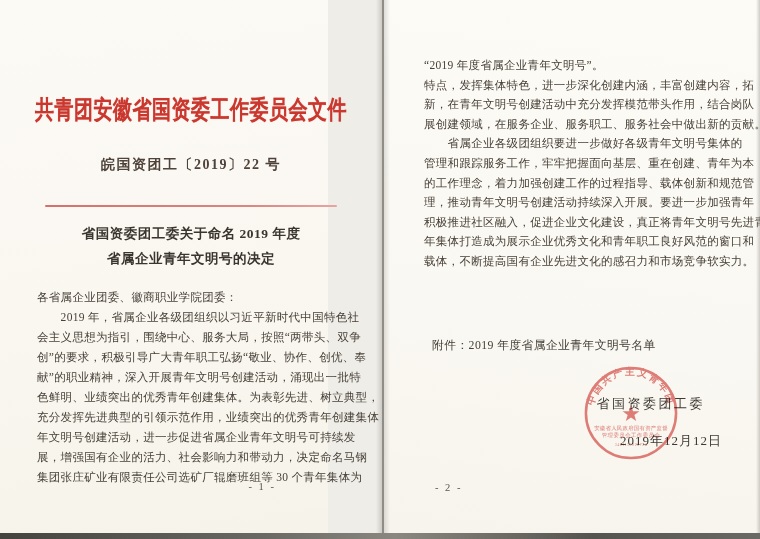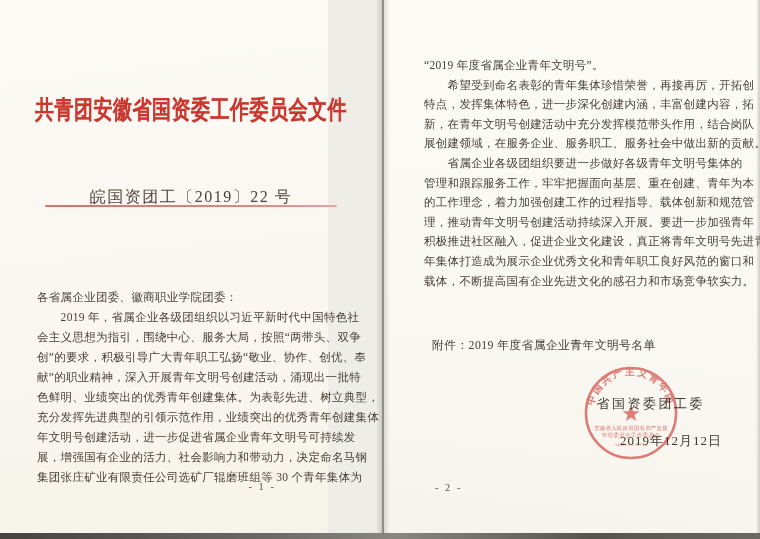"希望受到命名表彰的青年集体珍惜荣誉，再接再厉，开拓创" div.tline { html: <div> 希望受到命名表彰的青年集体珍惜荣誉，再接再厉，开拓创</div> -> none }
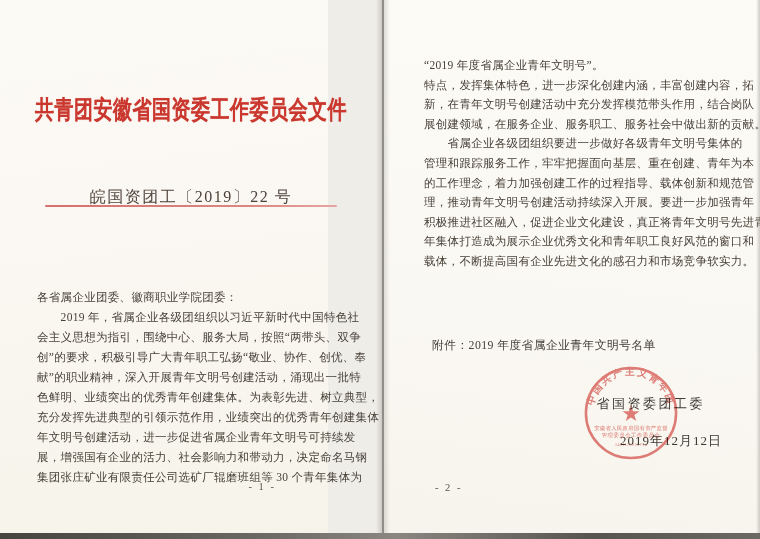"皖国资团工〔2019〕22 号" .doc-number { font-size: 16px -> 14px; font-weight: normal -> bold; top: 187px -> 156px }
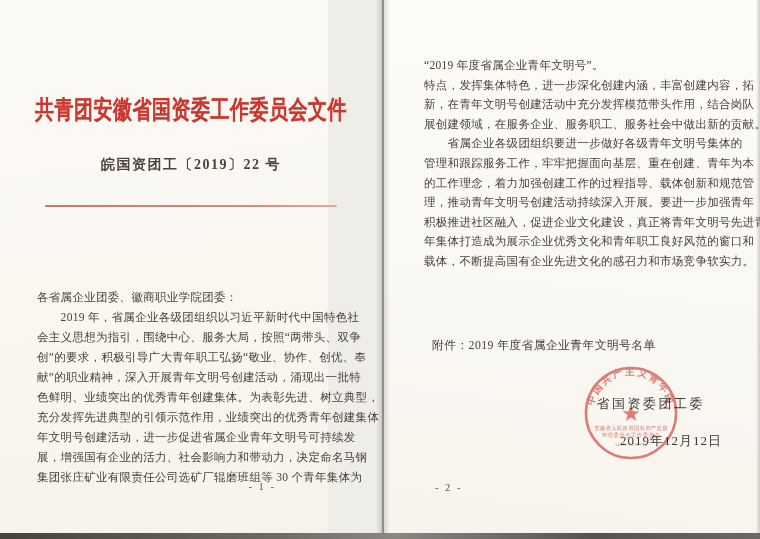"省国资委团工委关于命名 2019 年度" div.doc-title { html: none -> <div> <div>省国资委团工委关于命名 2019 年度</div> <div>省属企业青年文明号的决定</div> </div> }
